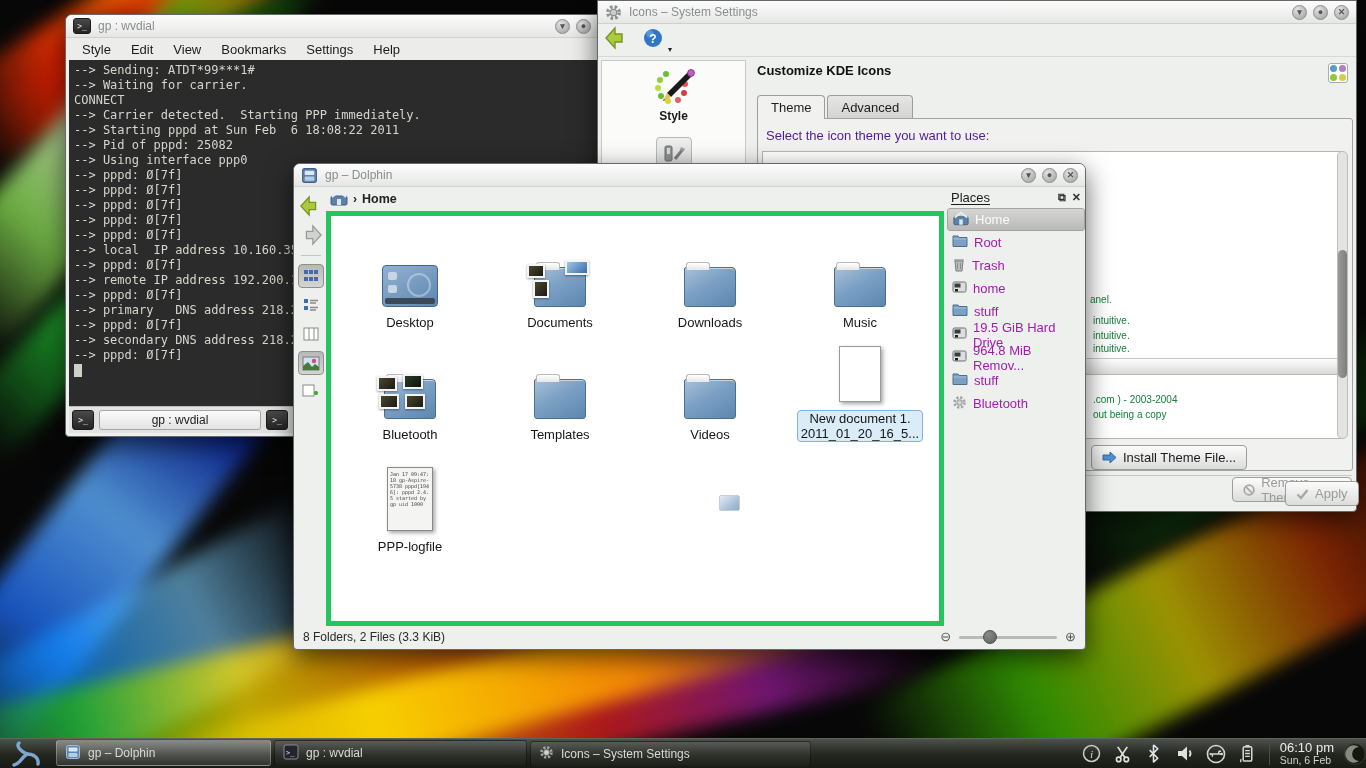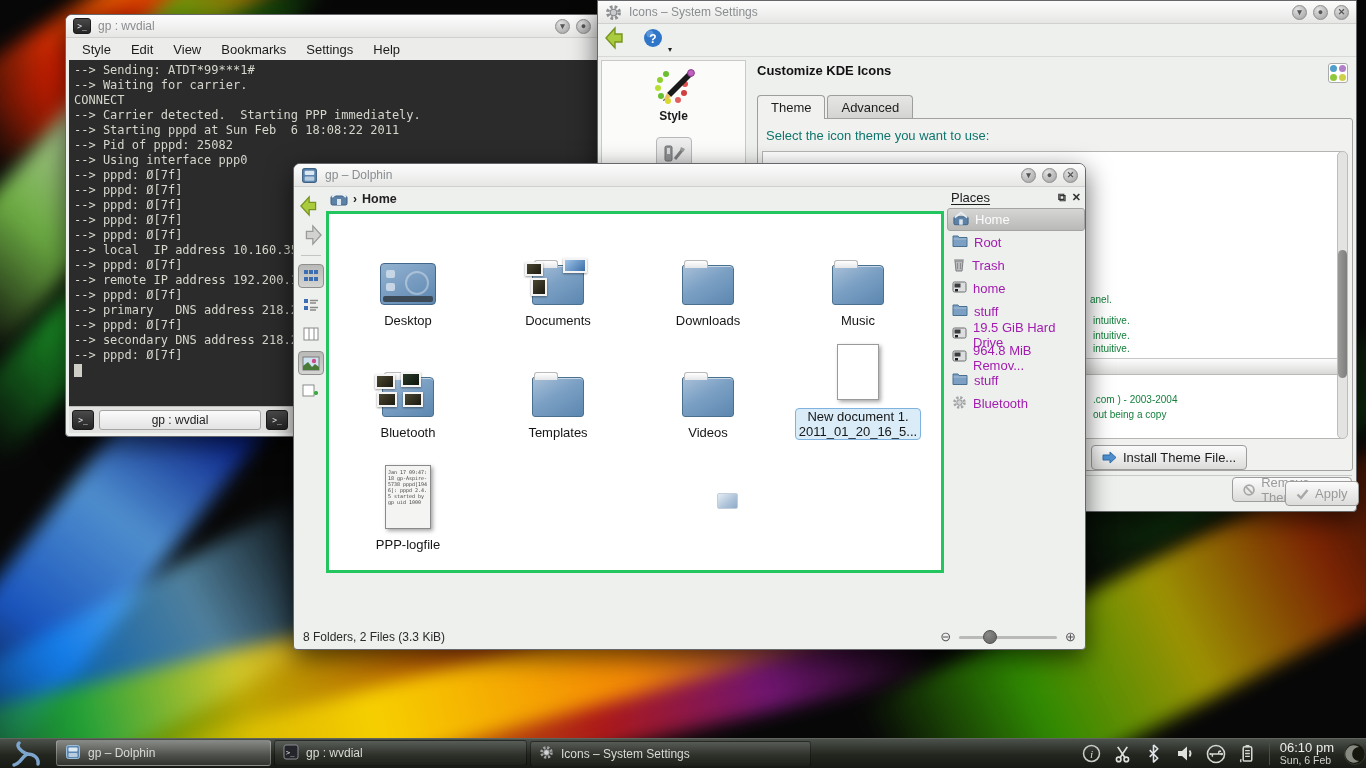"Select the icon theme you" #syss-instr { color: #0f766e -> #4c1d95 }
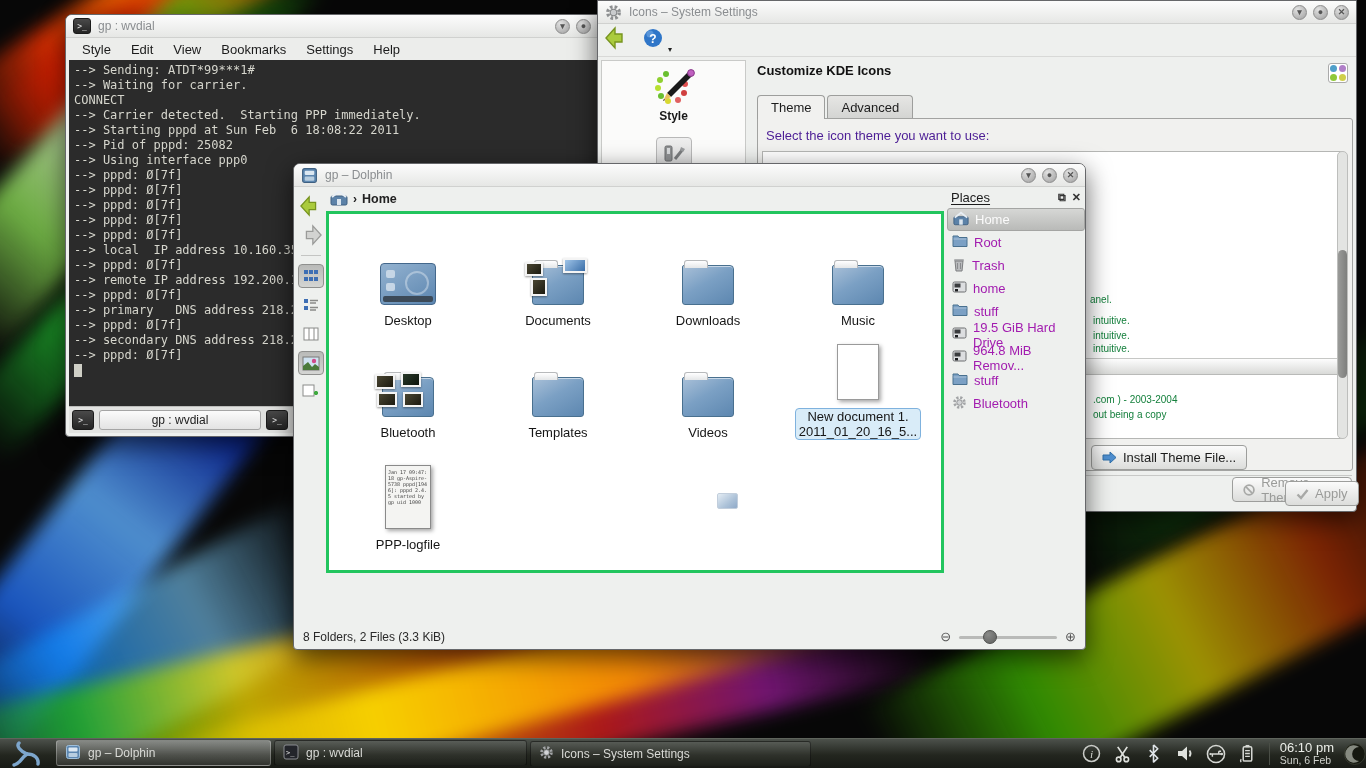"Desktop" #dview { border: 3px solid #22c55e -> 5px solid #22c55e; height: 362px -> 415px }
